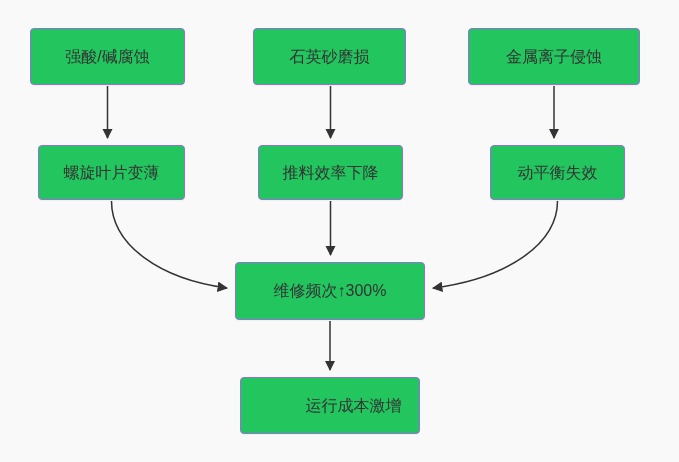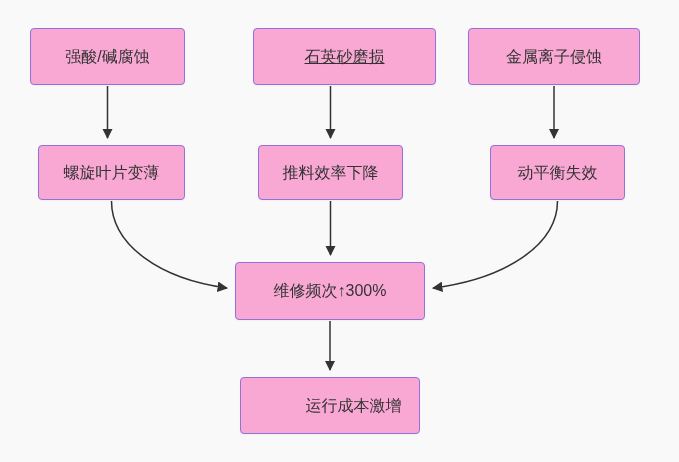"强酸/碱腐蚀" .node { background: #f9a8d4 -> #22c55e }
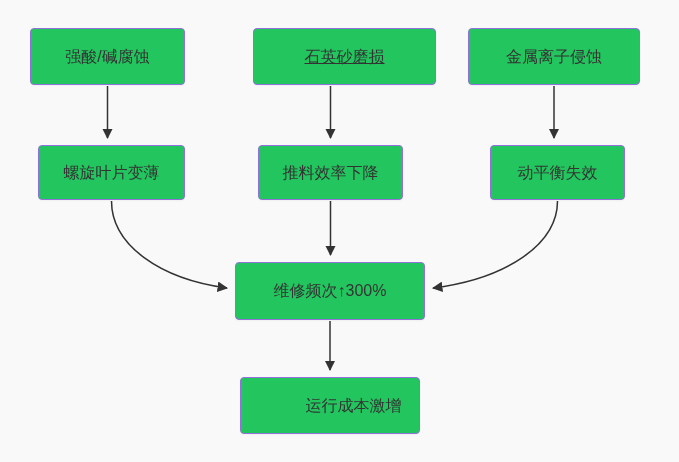"石英砂磨损" .n-b { text-decoration: underline -> none; width: 183px -> 153px }
